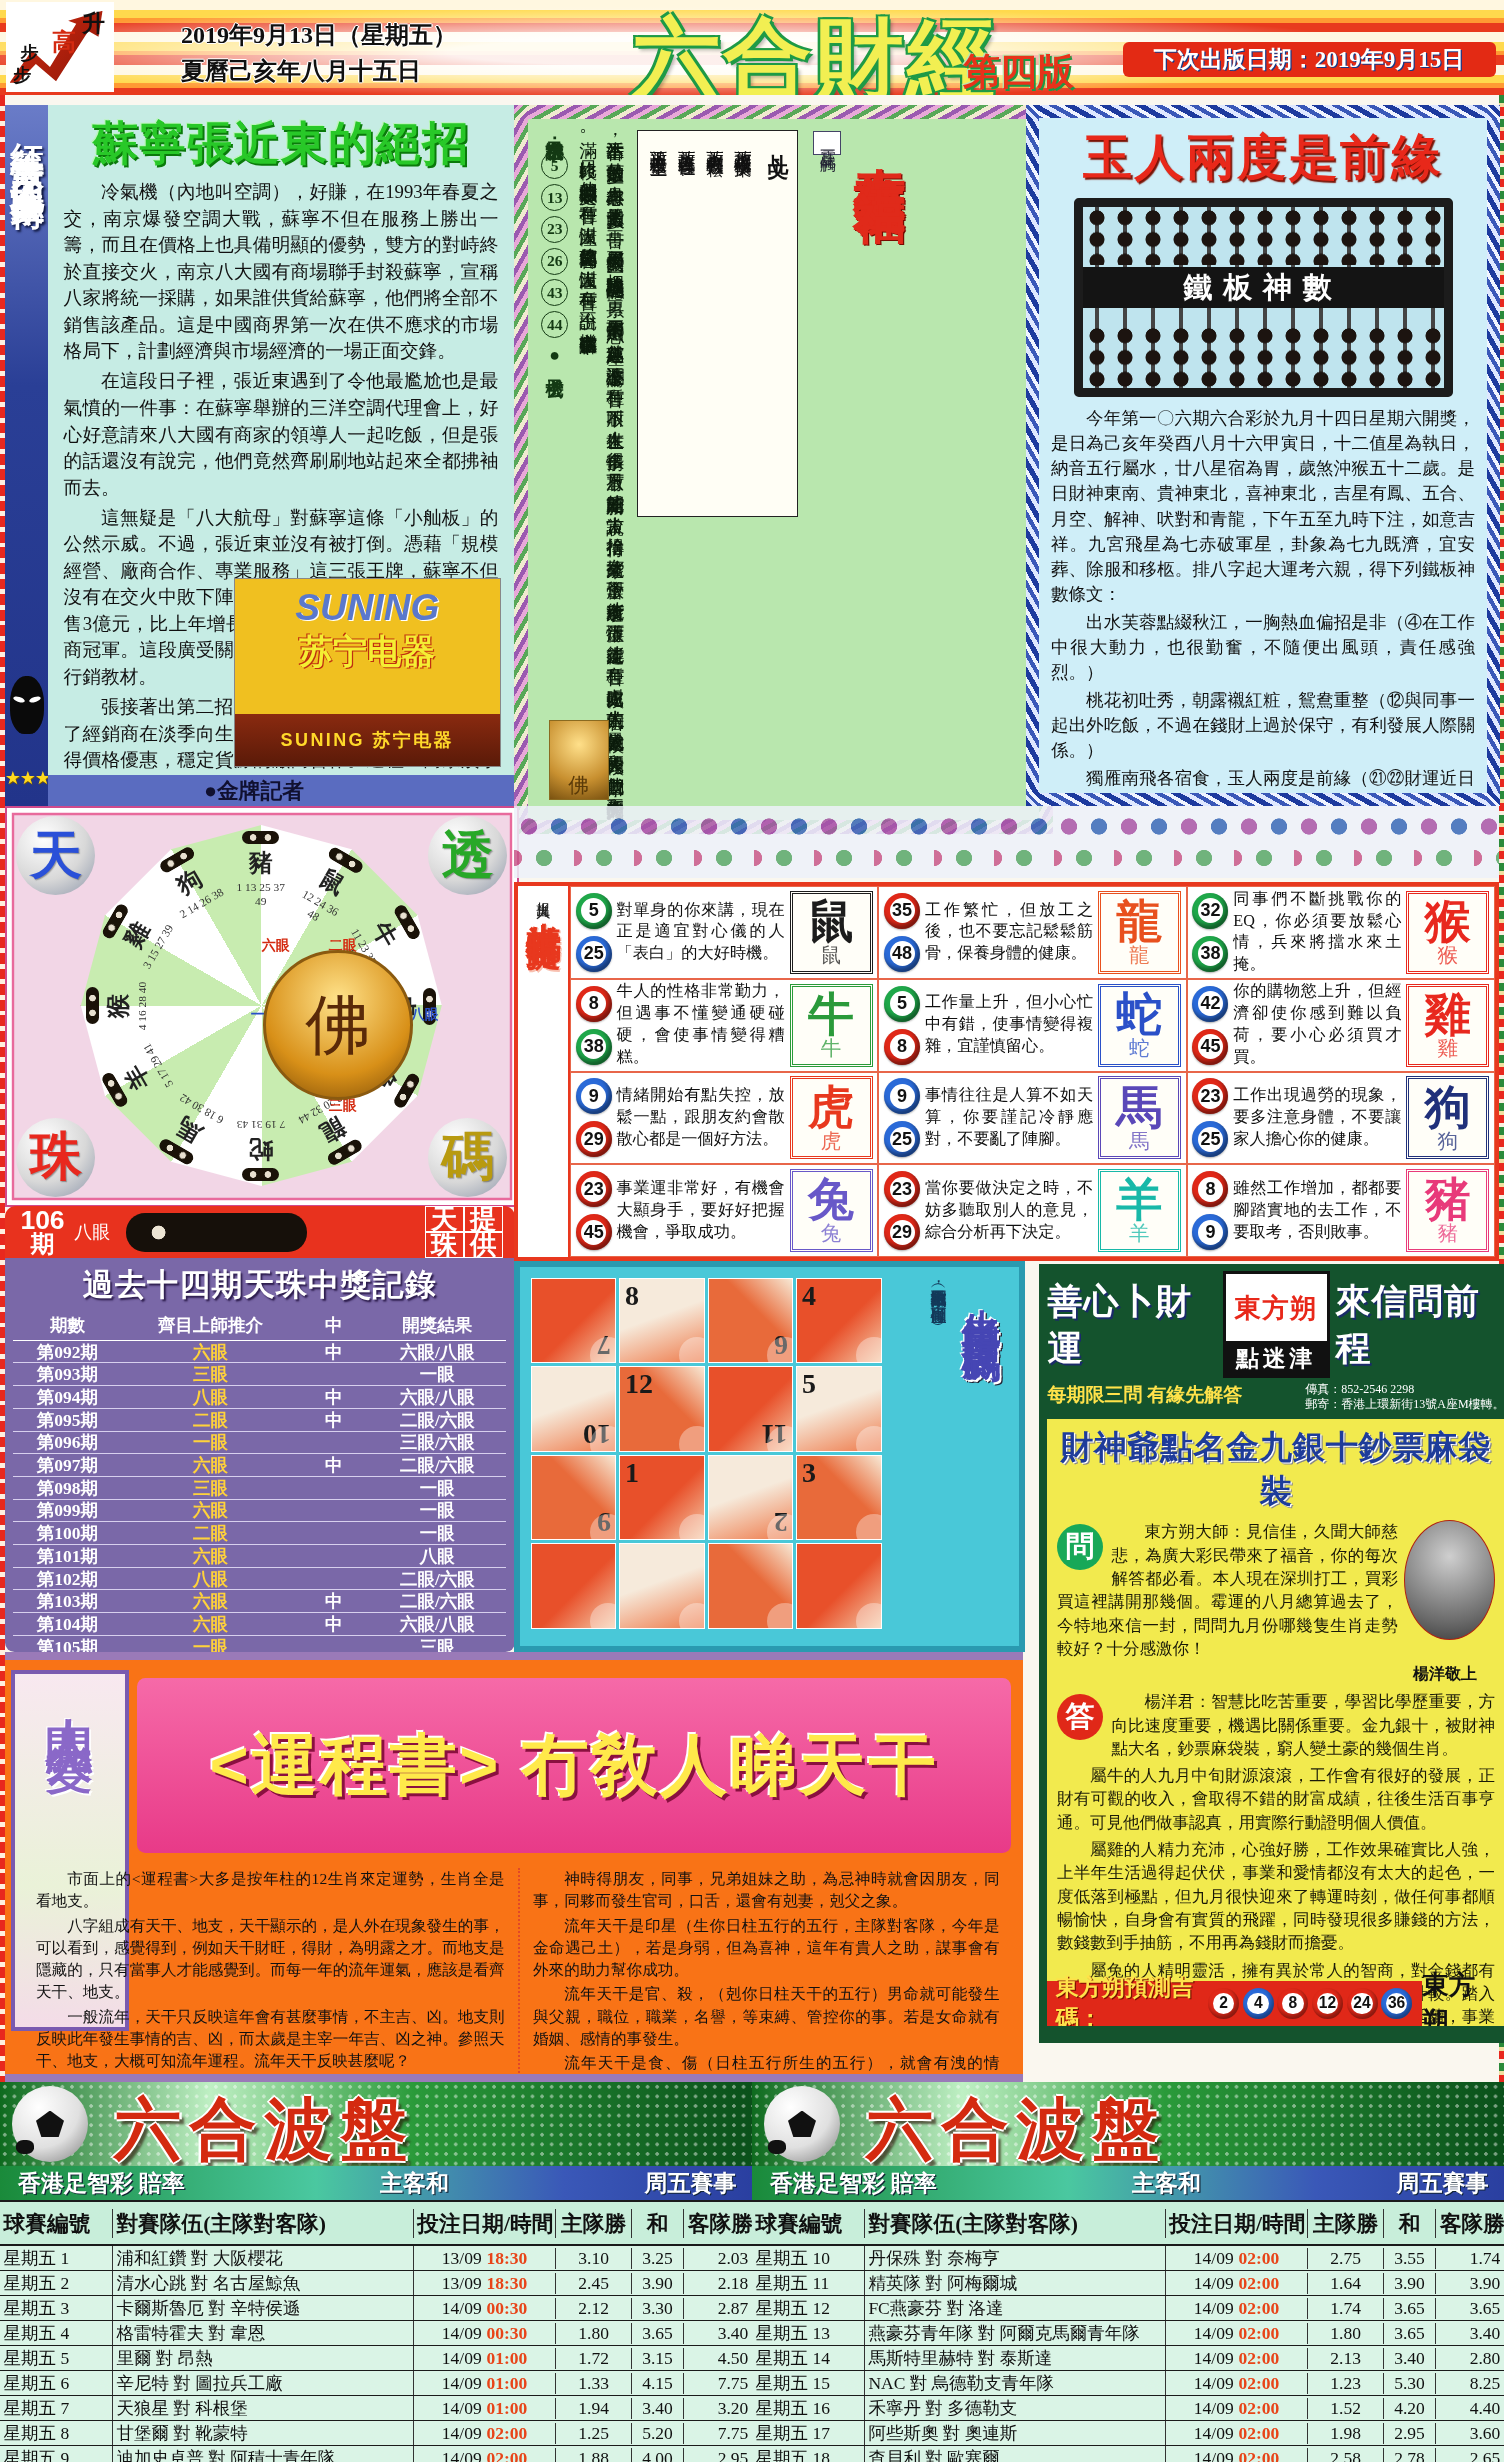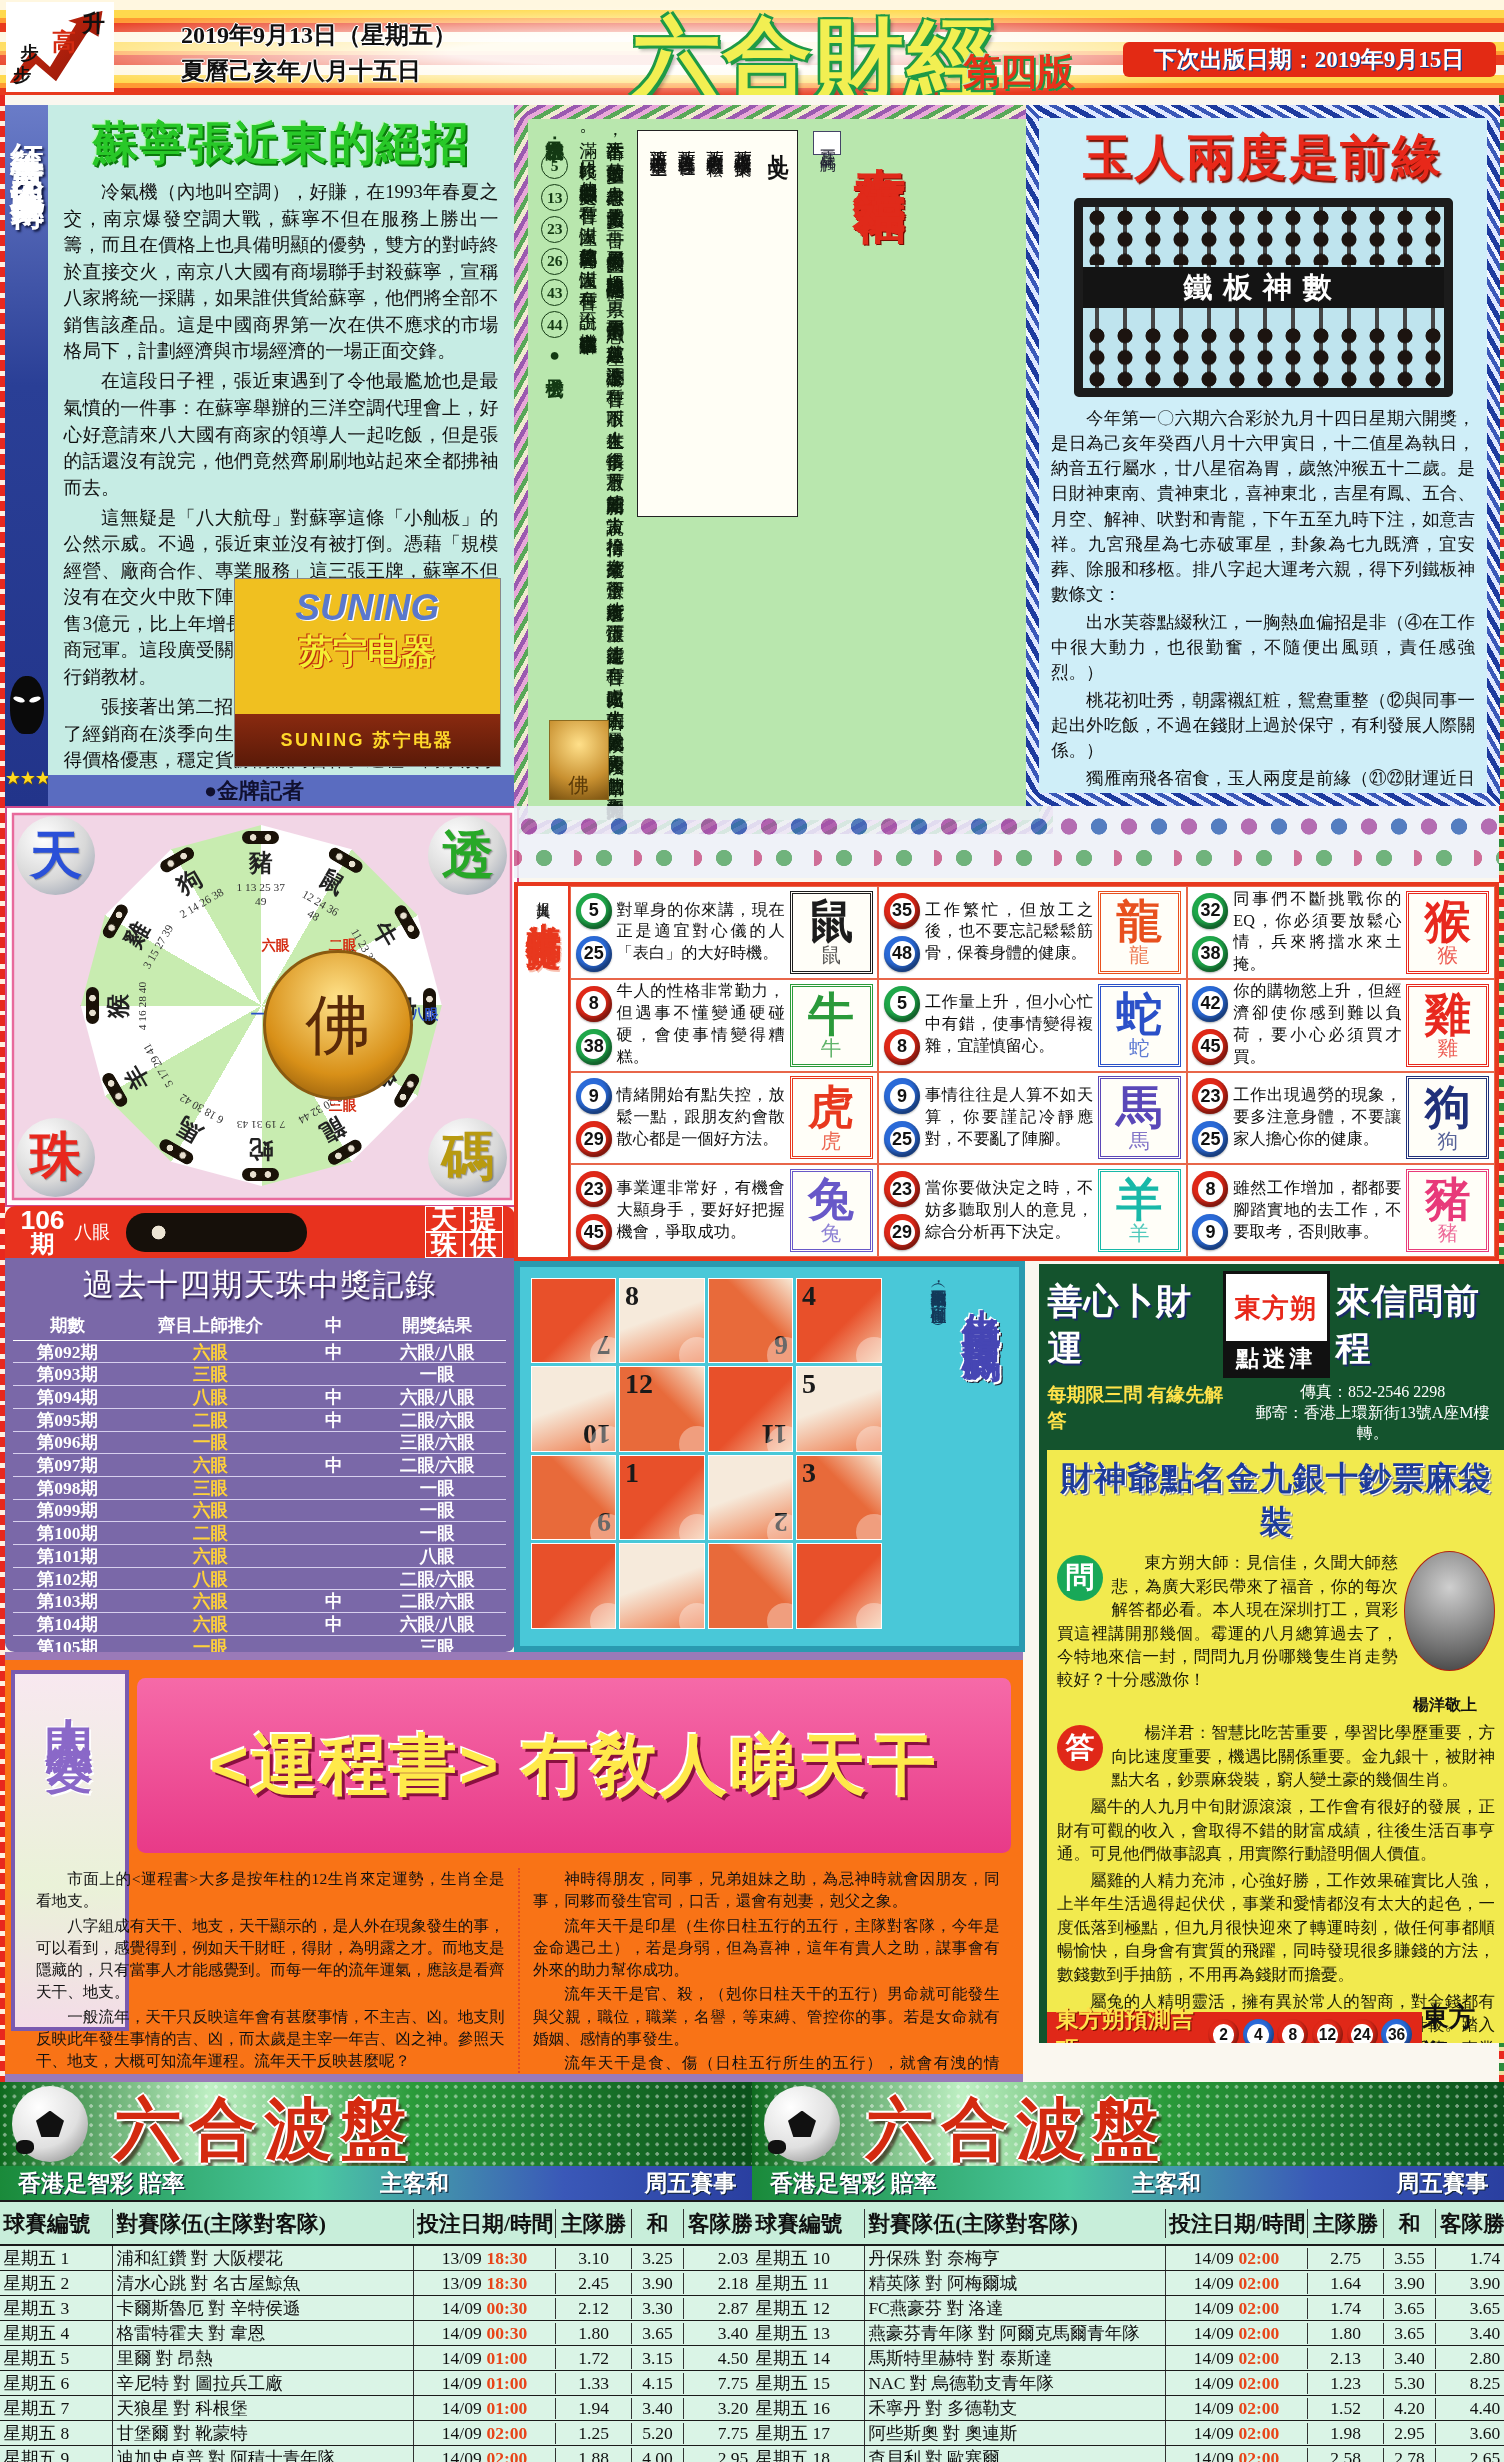"過去十四期天珠中獎記錄" #dzitable h2 { font-weight: normal -> bold }
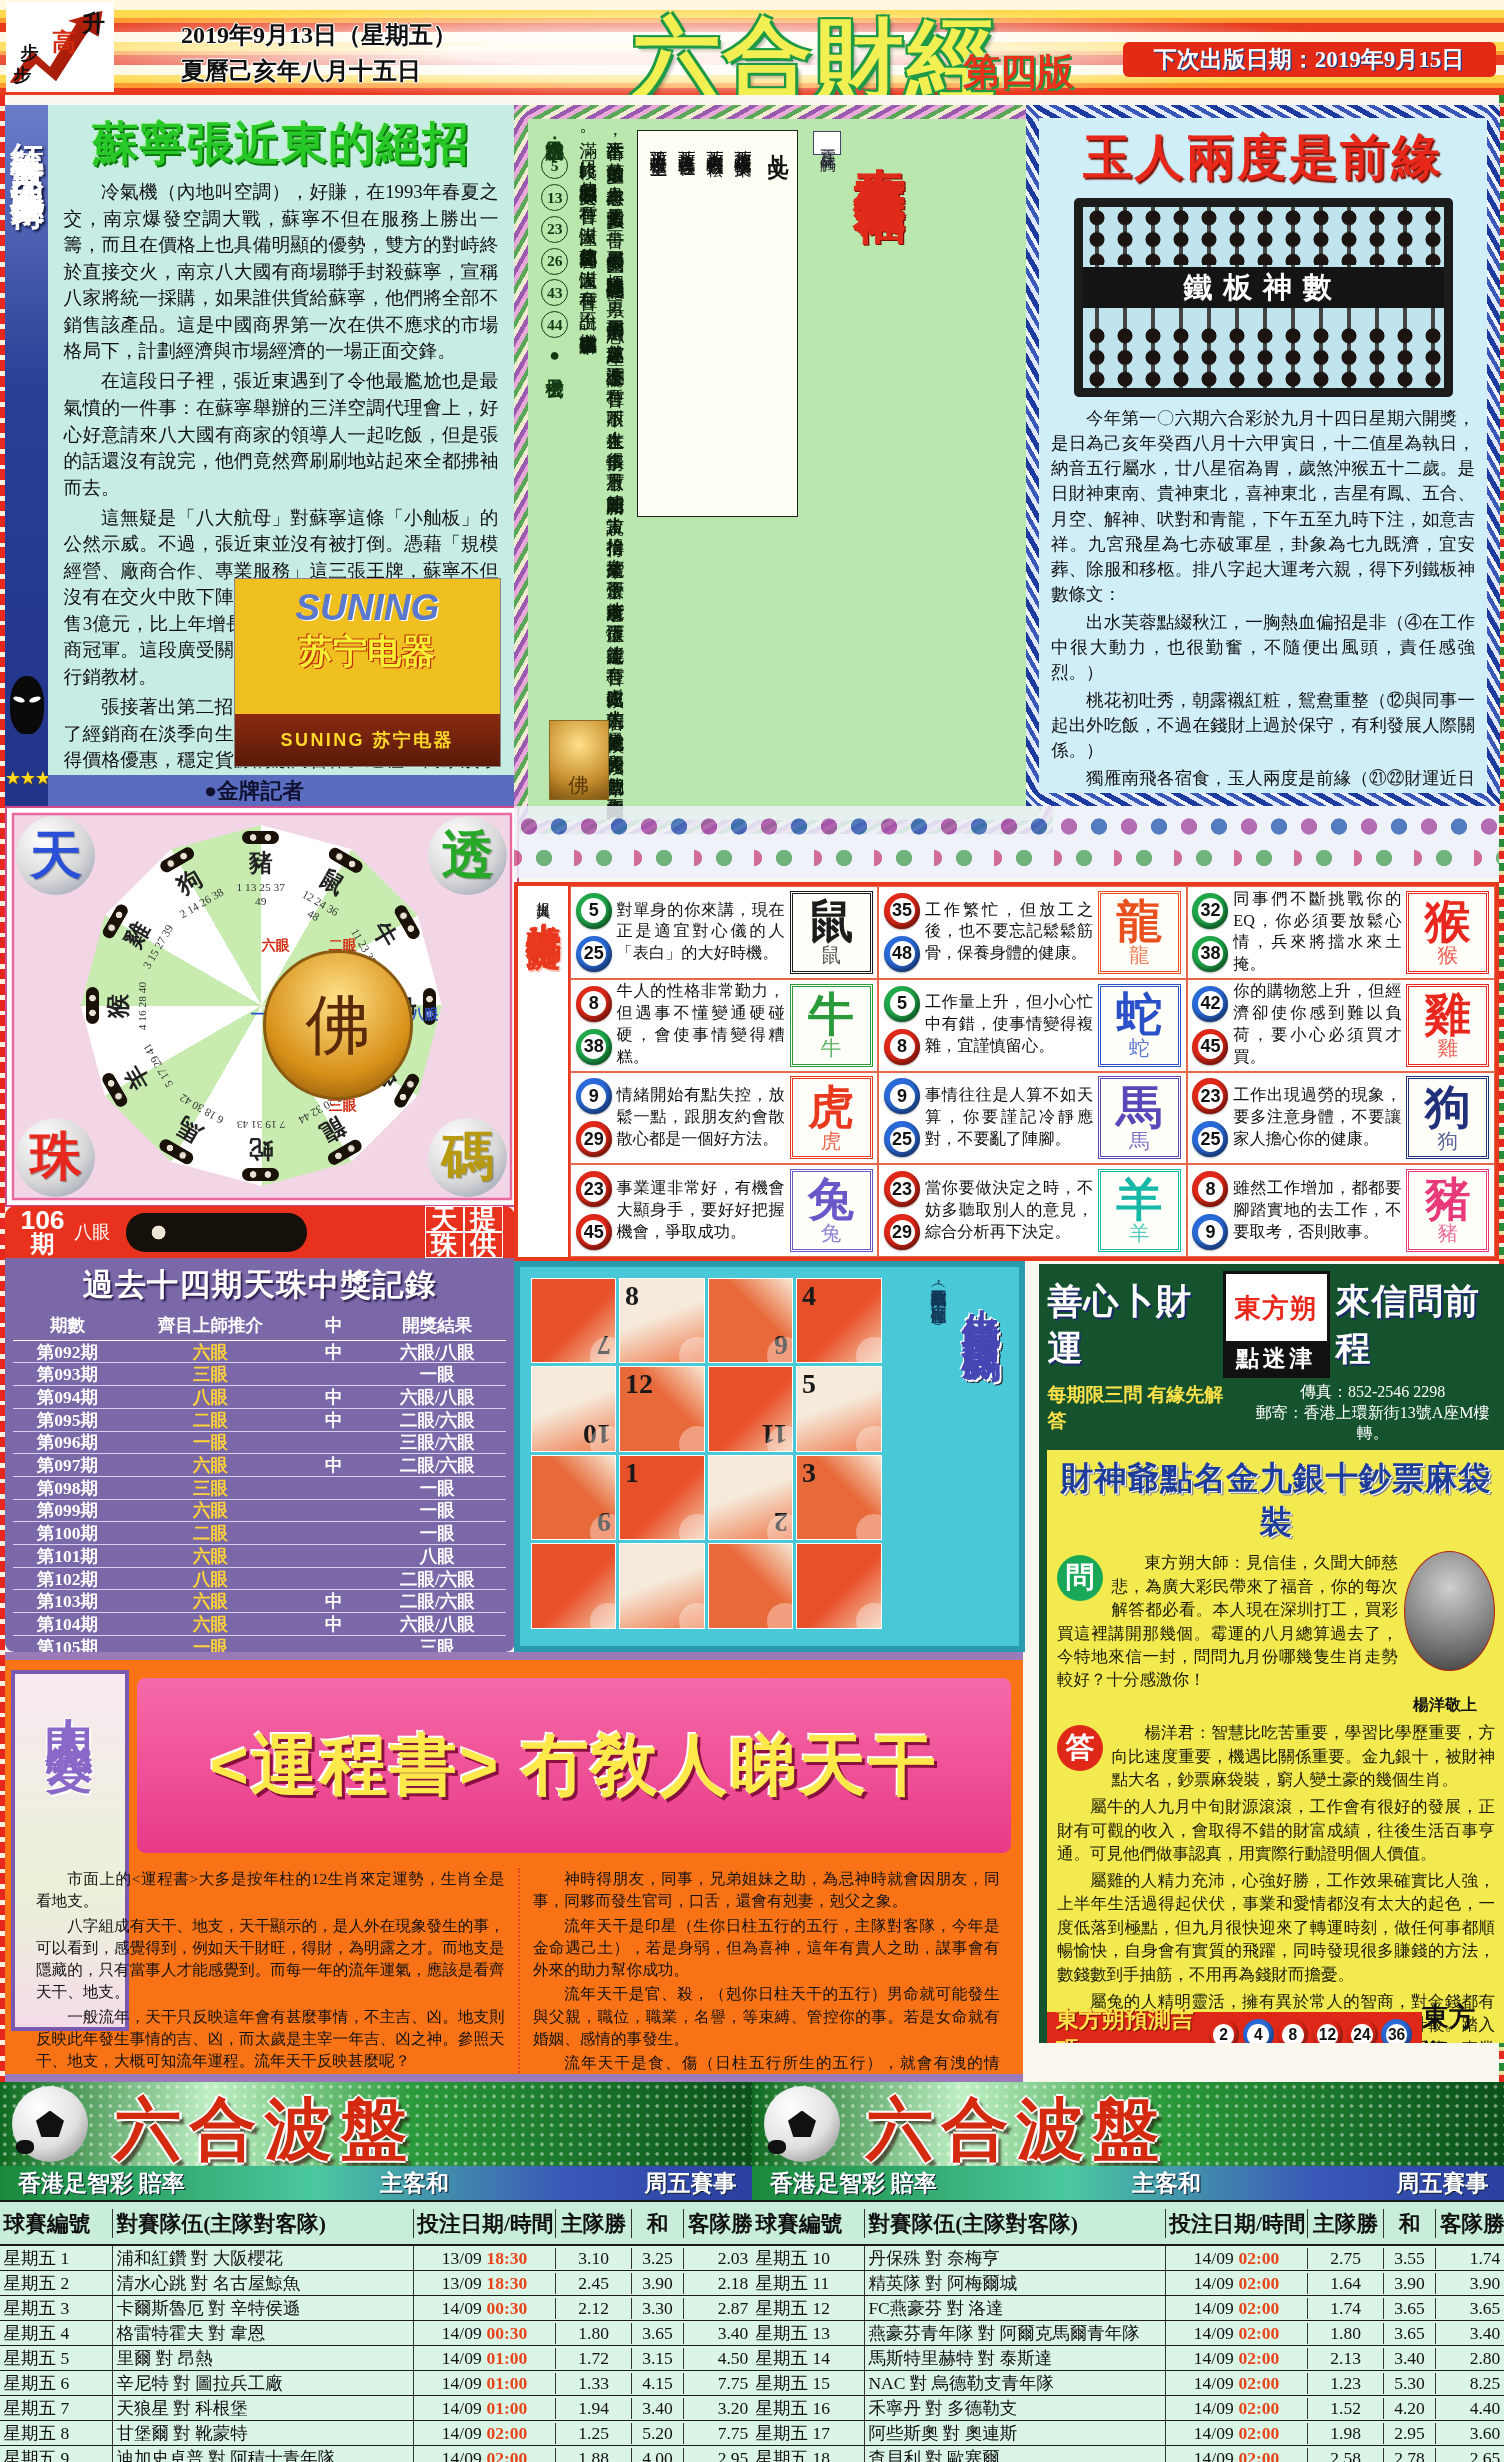"傳真：852-2546 2298" #dfsub .r { font-size: 16px -> 12px; text-align: center -> left }
